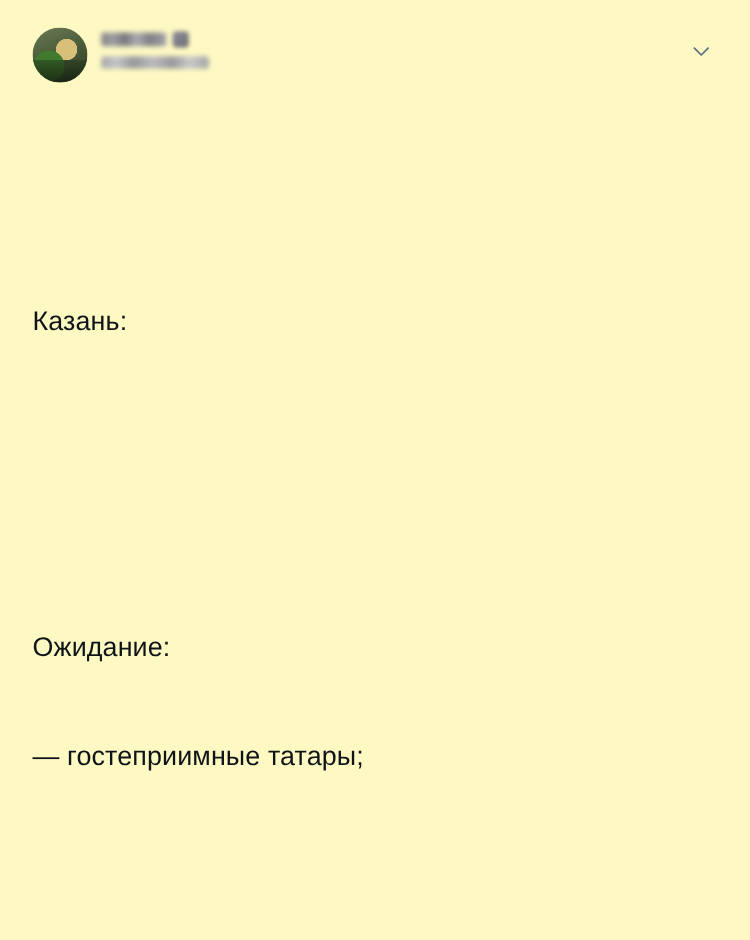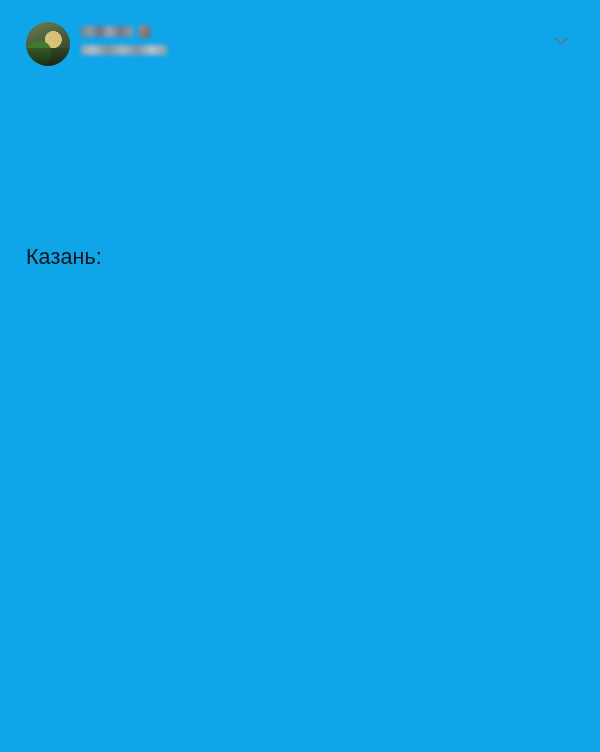"Казань:" .tweet { background: #0ea5e9 -> #fef9c3 }
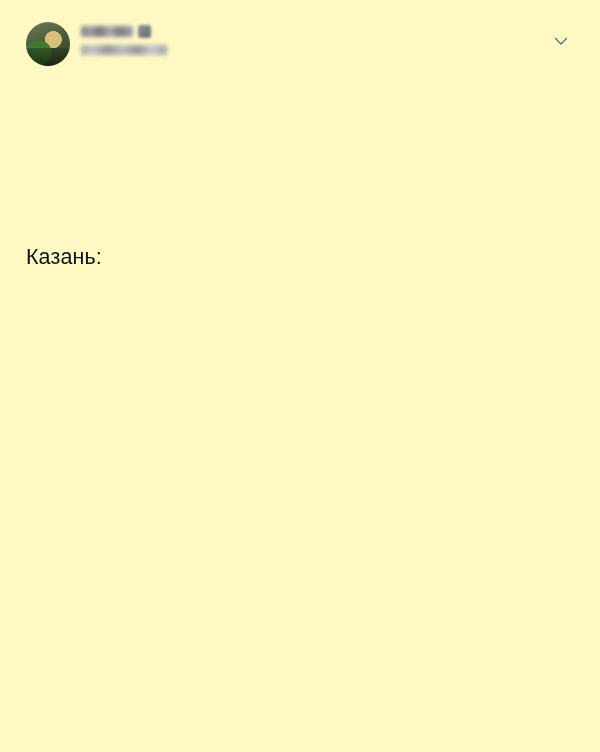"Ожидание:" span.line { html: none -> <span>Ожидание:</span> }
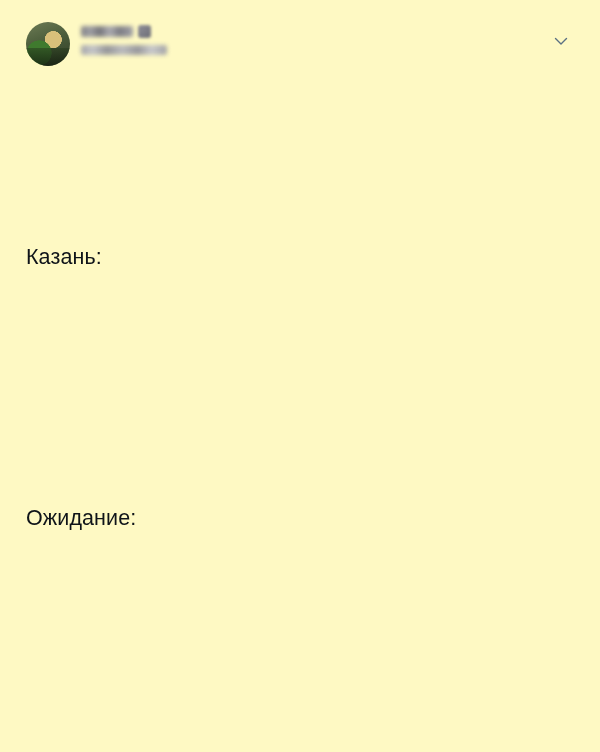"— гостеприимные татары;" span.line { html: none -> <span>— гостеприимные татары;</span> }
